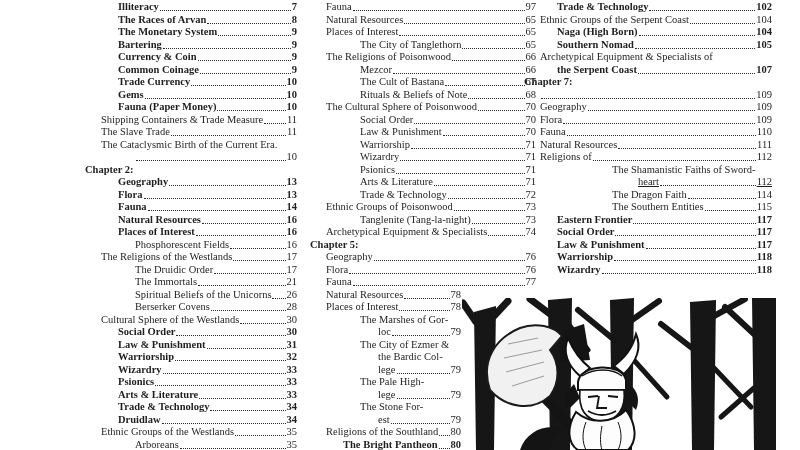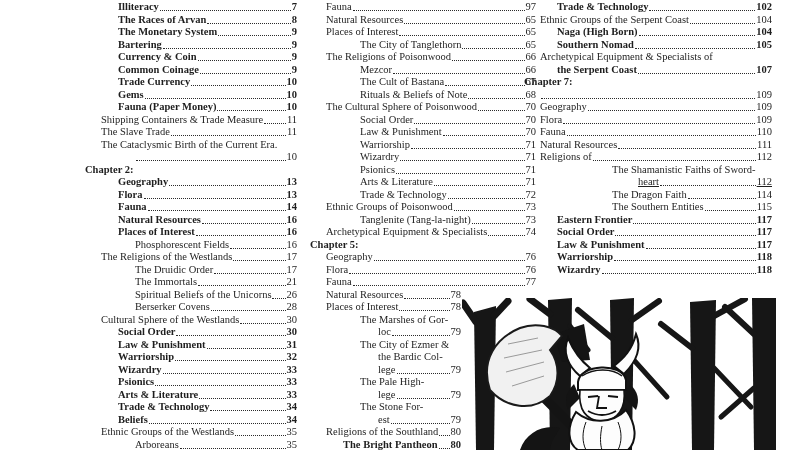"Beliefs" span.label { text: Beliefs -> Druidlaw }
